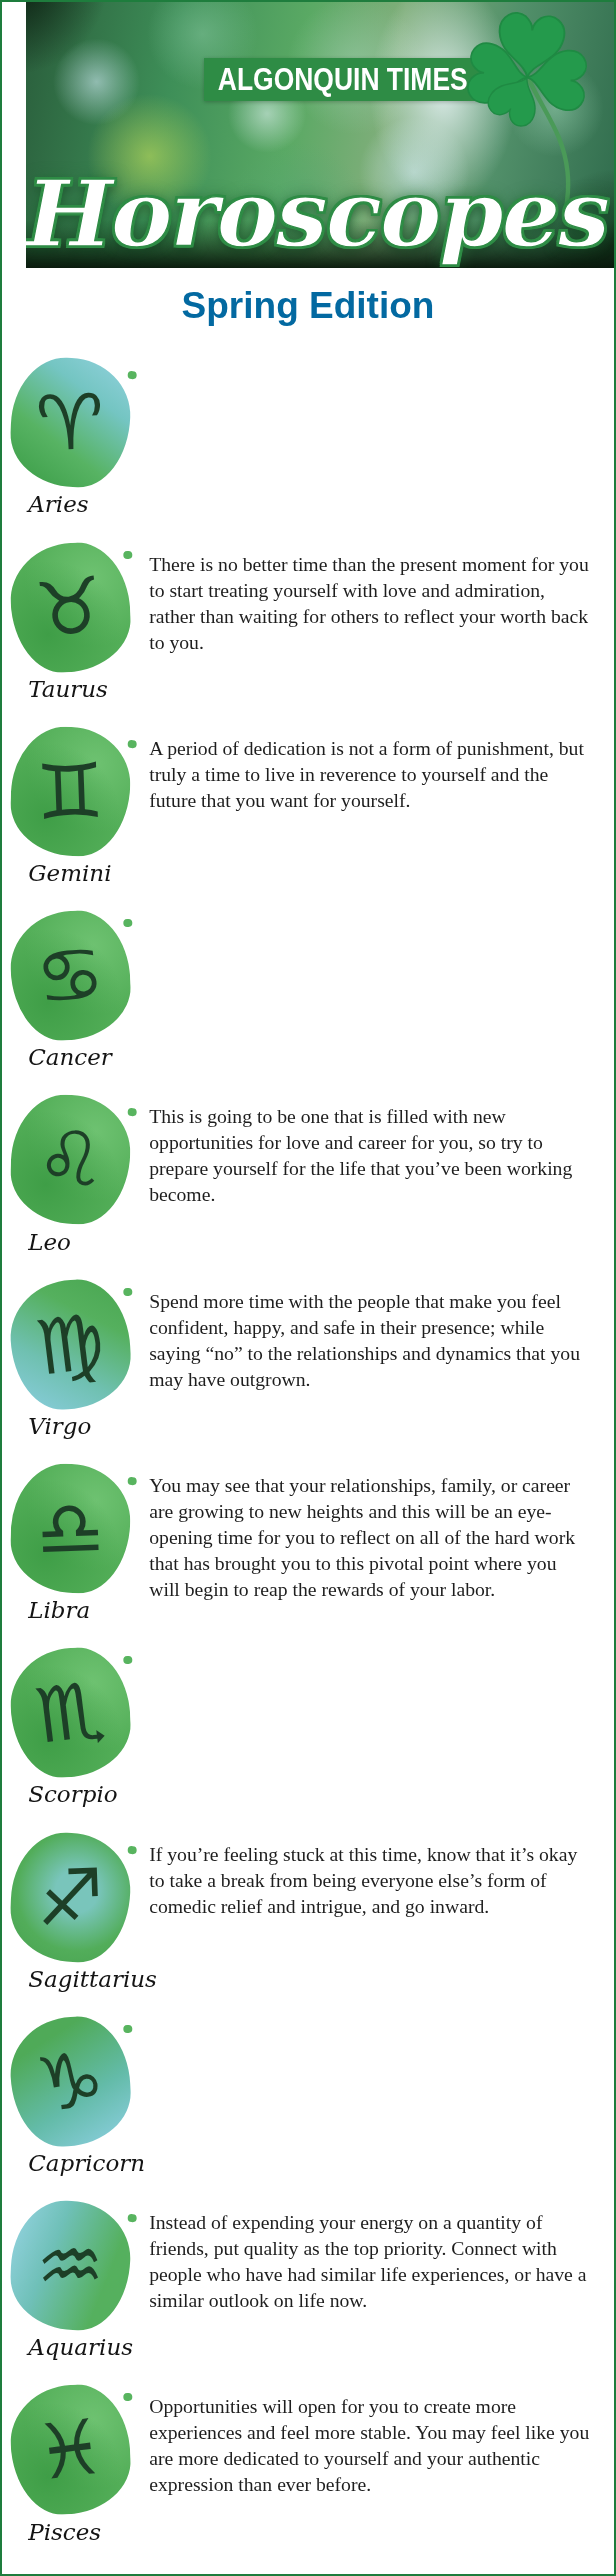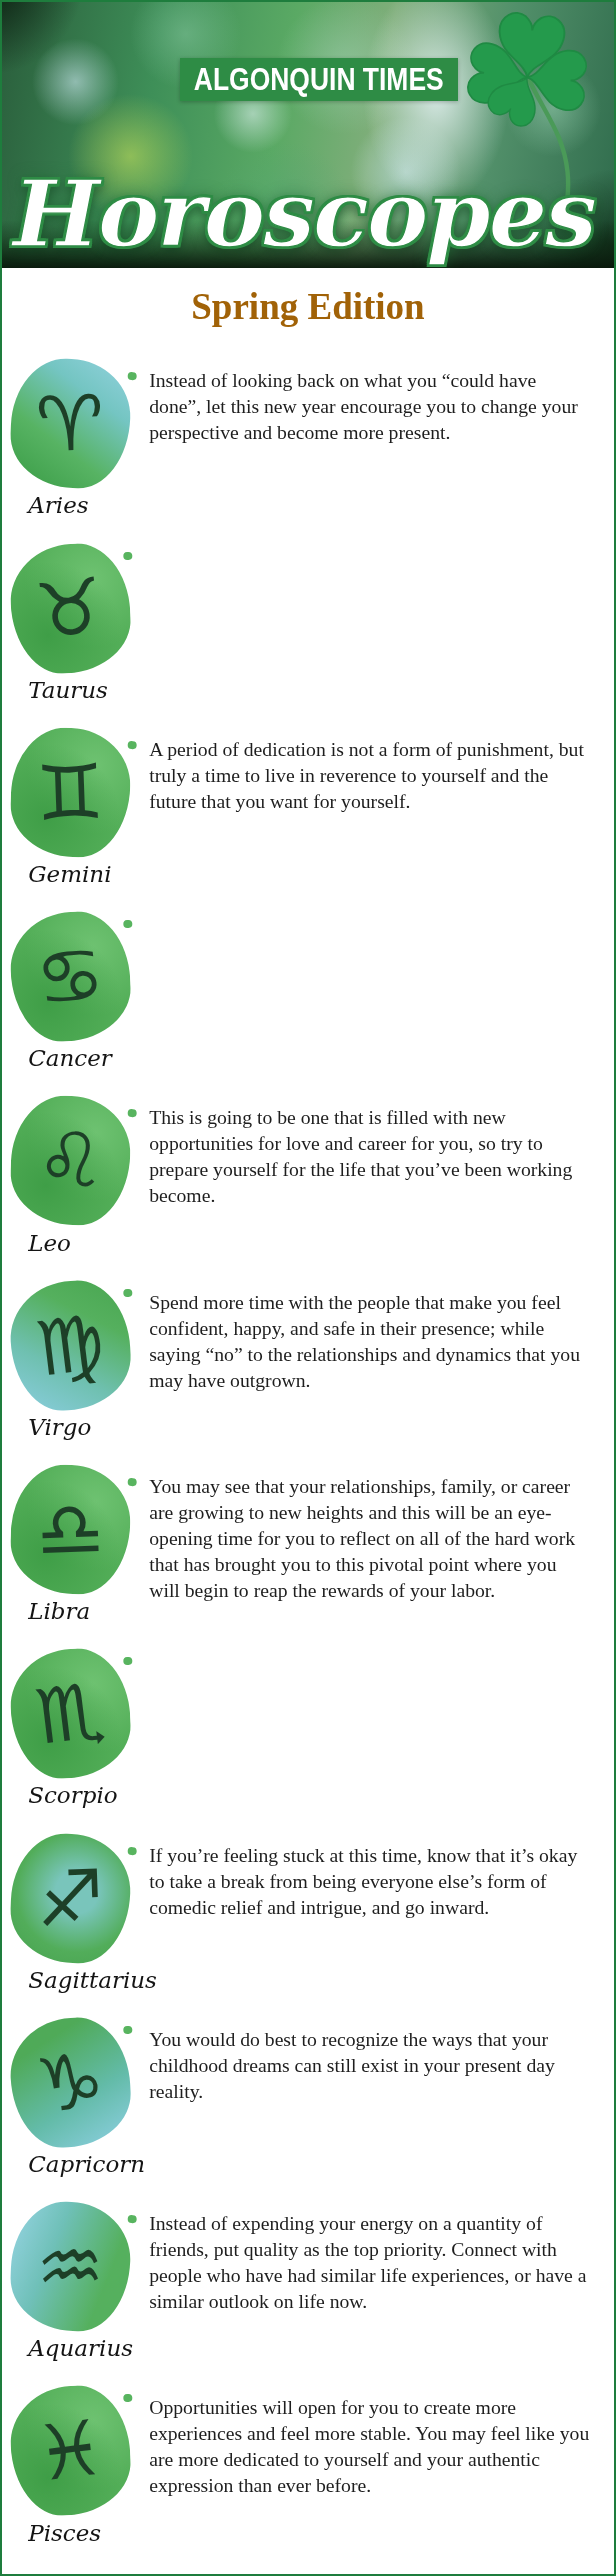"ALGONQUIN TIMES" .hero { margin-left: none -> 24px }
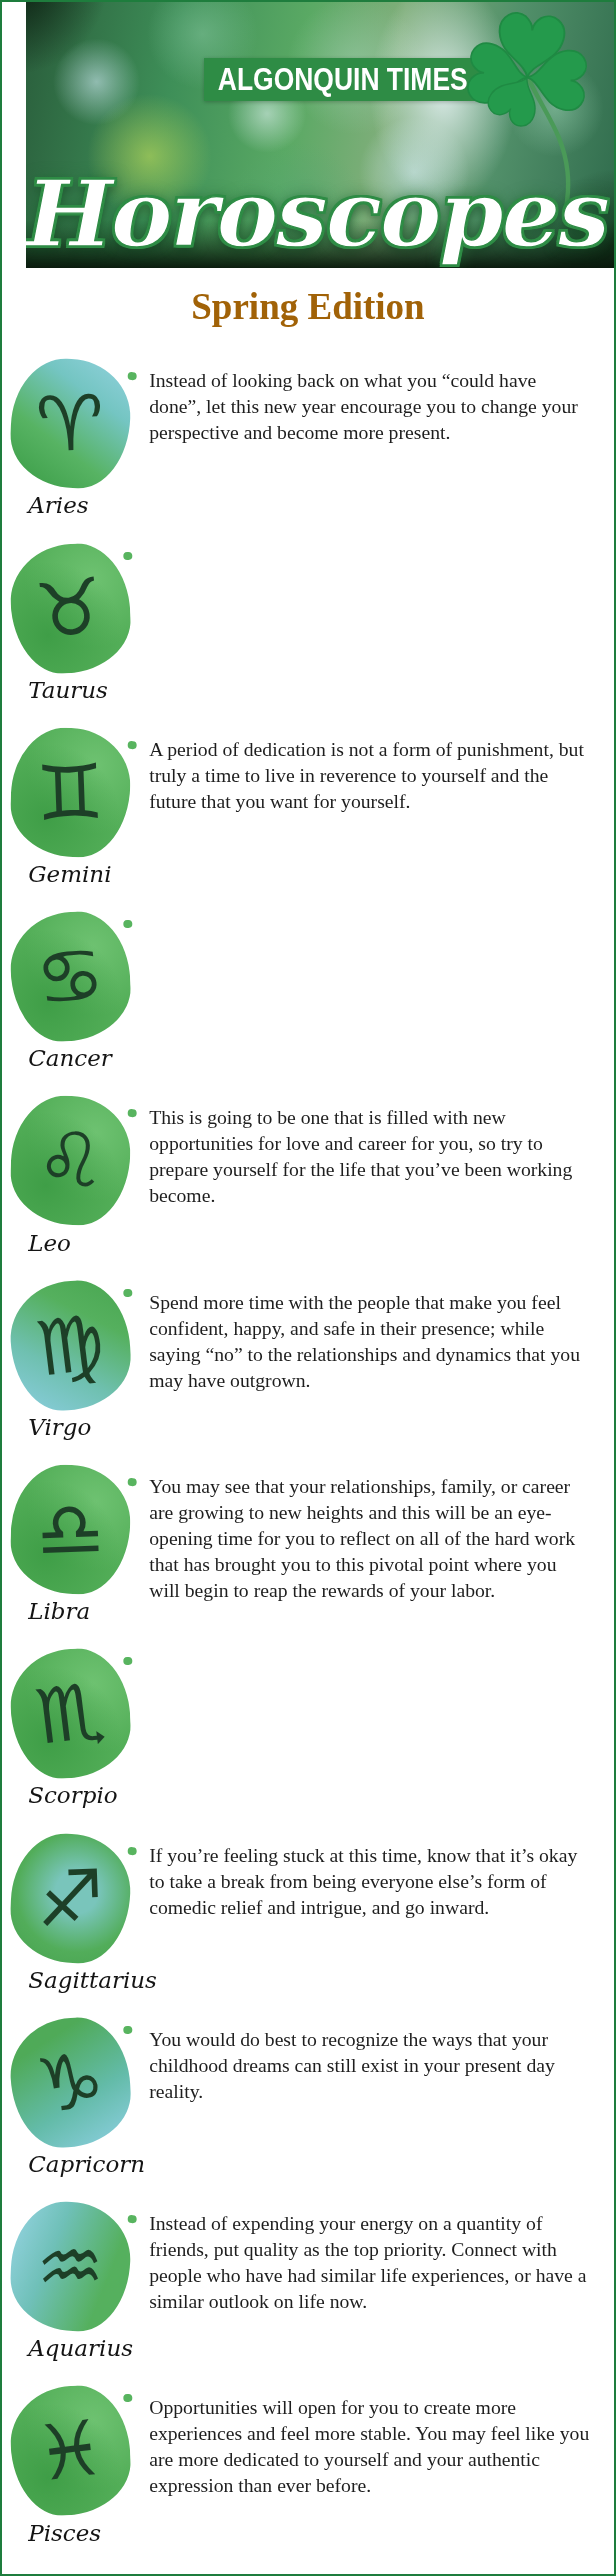"Spring Edition" .edition { color: #a16207 -> #0369a1; font-family: Liberation Serif, serif -> Liberation Sans, sans-serif }
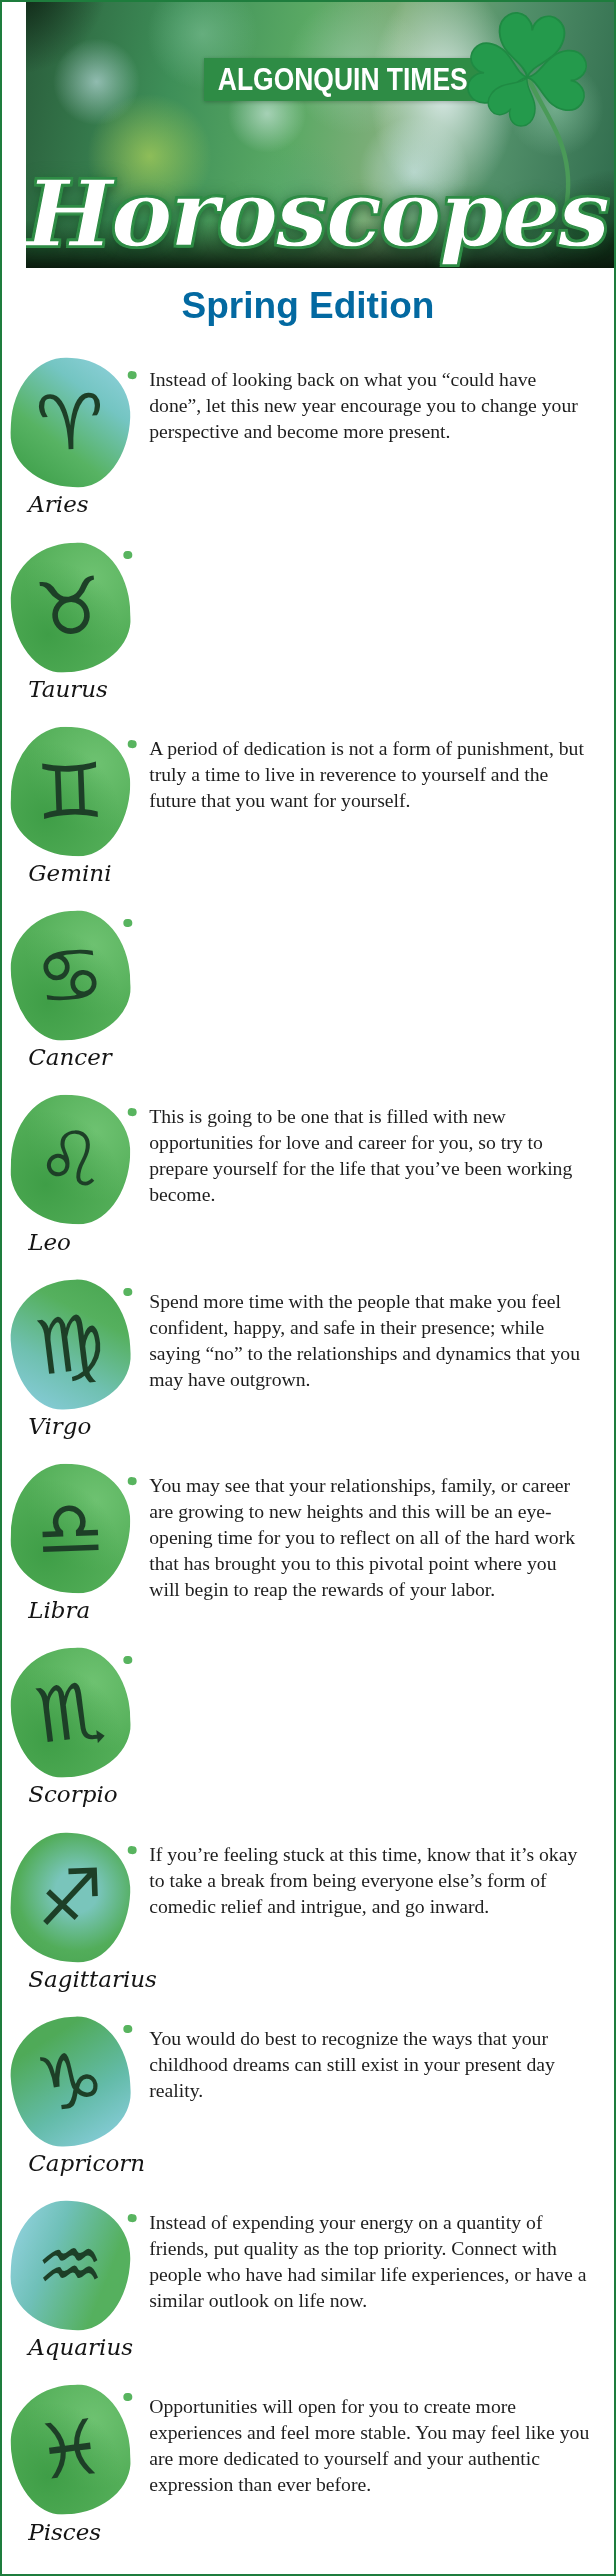"Instead of looking back on" p.sign-text { html: <p>Instead of looking back on what you “could have done”, let this new year encourage you to change your perspective and become more present.</p> -> none }
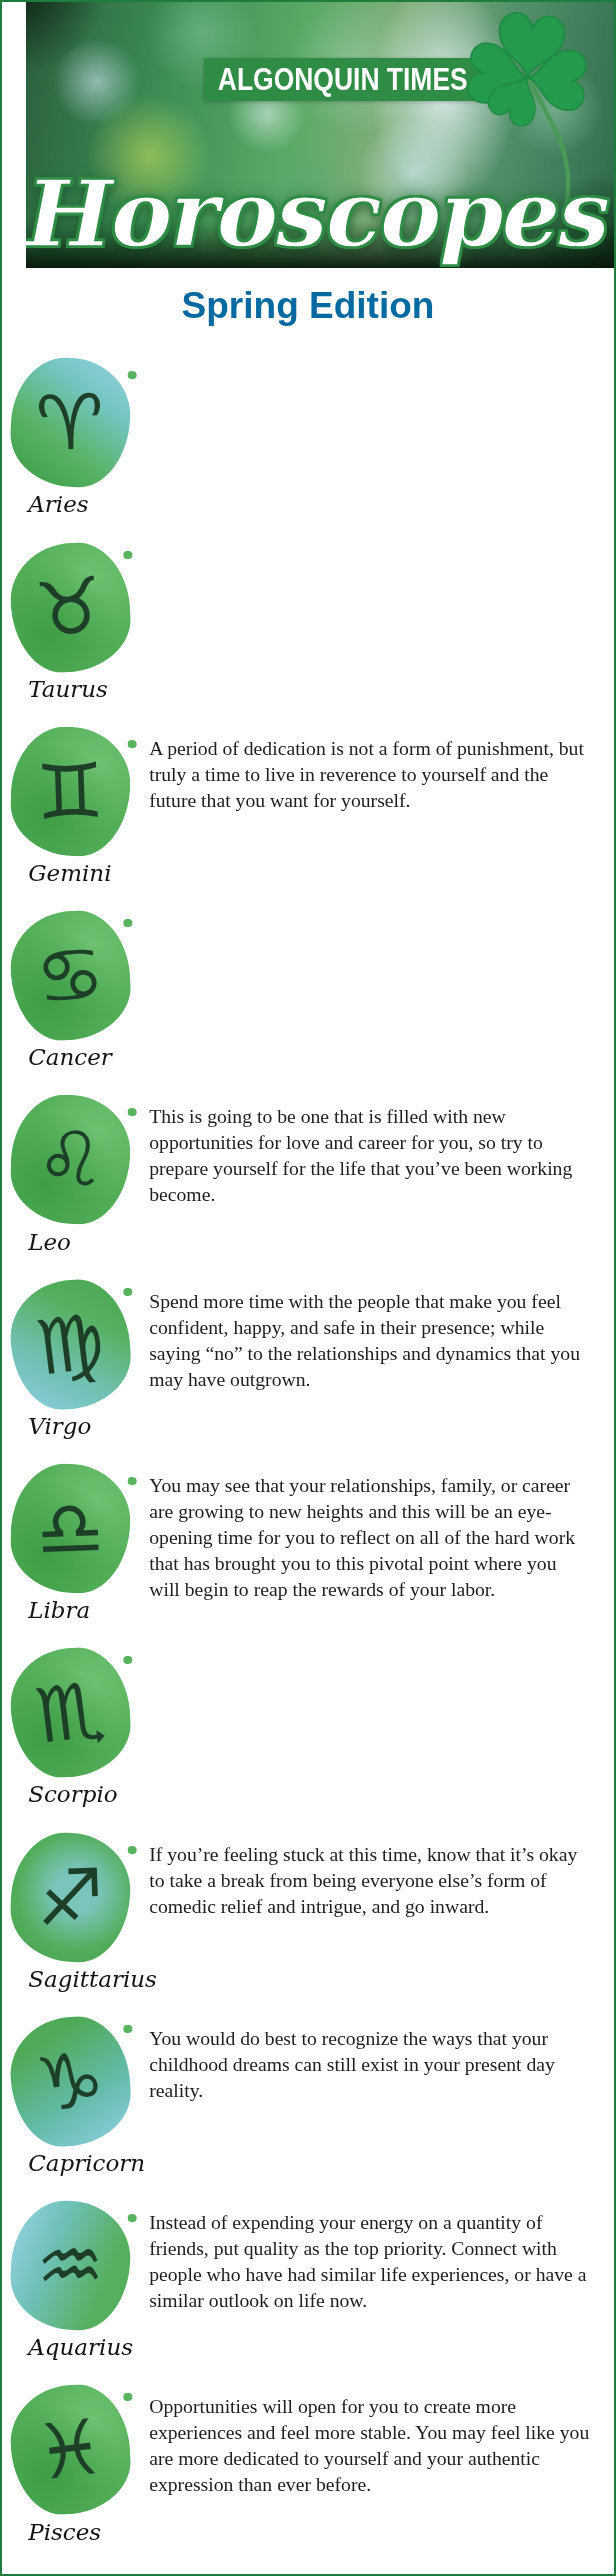"There is no better time" p.sign-text { html: none -> <p>There is no better time than the present moment for you to start treating yourself with love and admiration, rather than waiting for others to reflect your worth back to you.</p> }
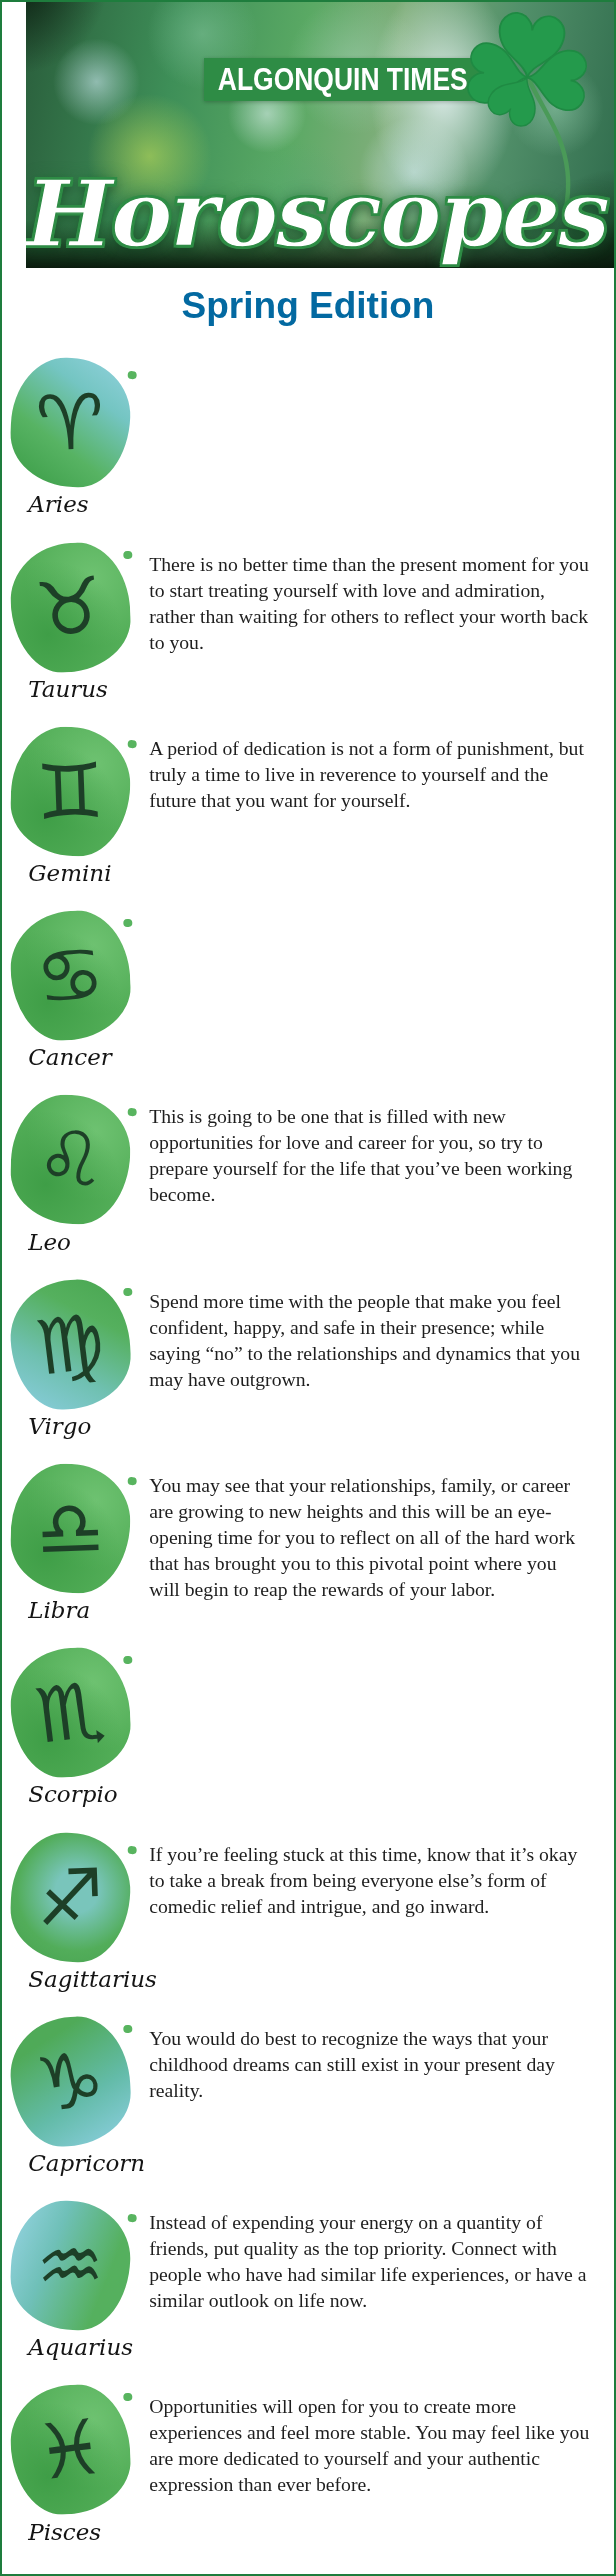"You would do best to" p.sign-text { html: <p>You would do best to recognize the ways that your childhood dreams can still exist in your present day reality.</p> -> none }
